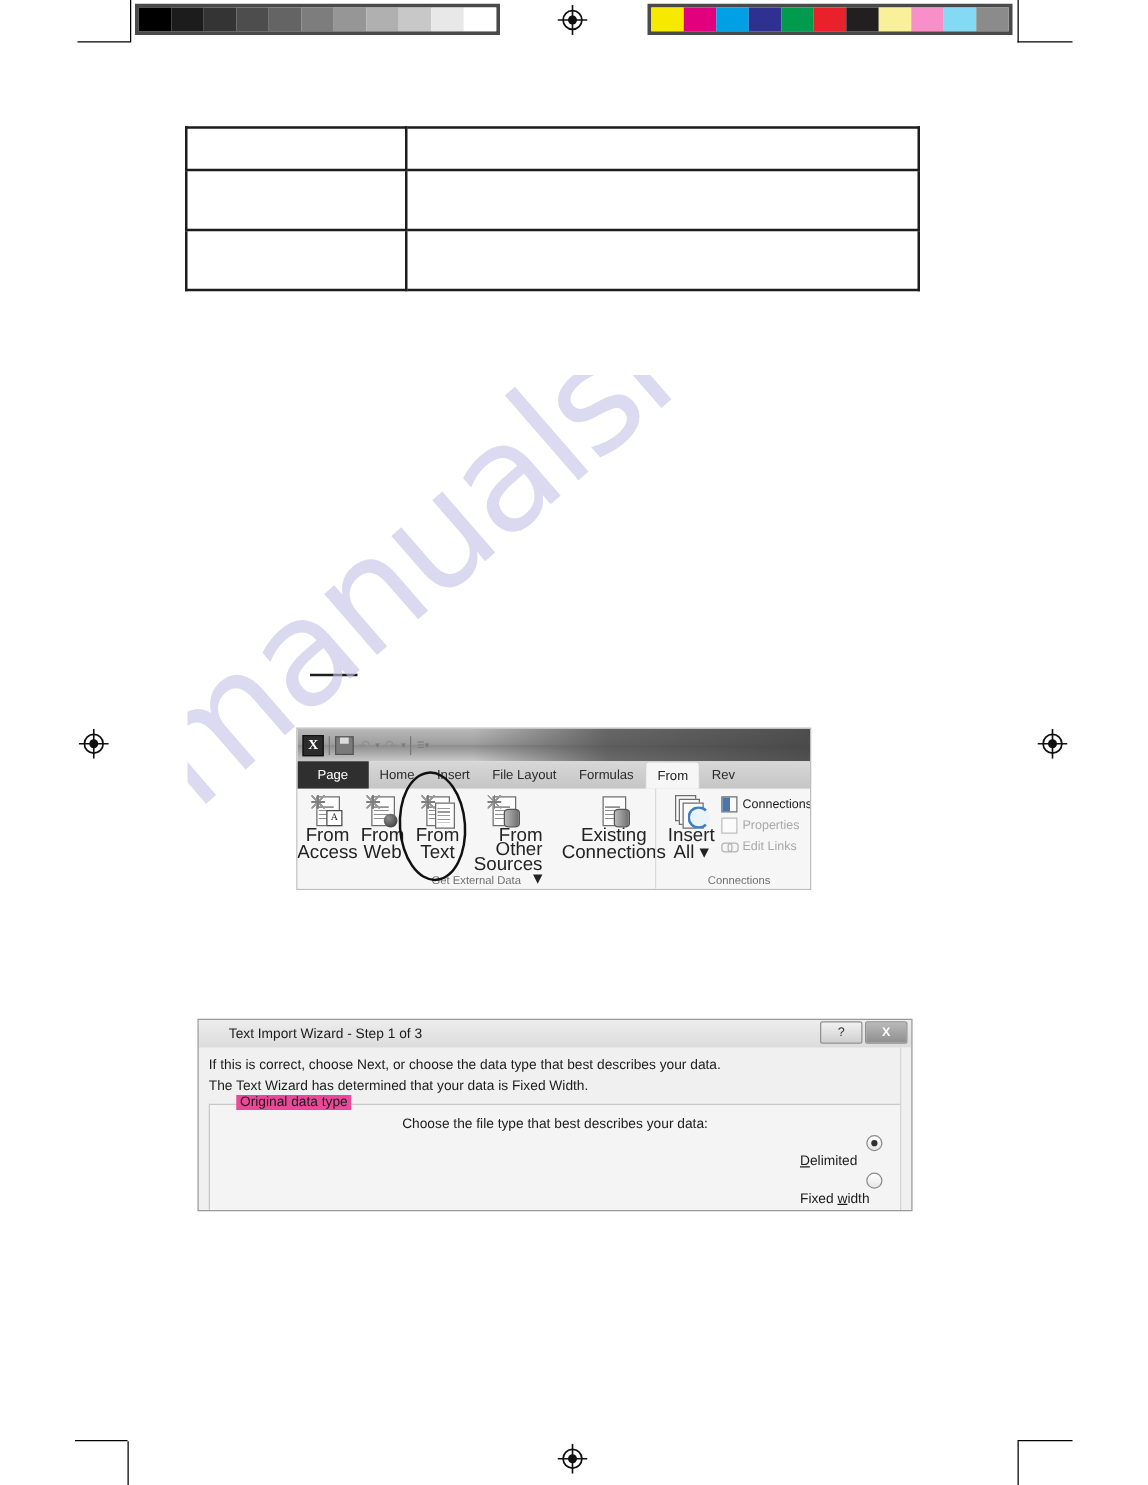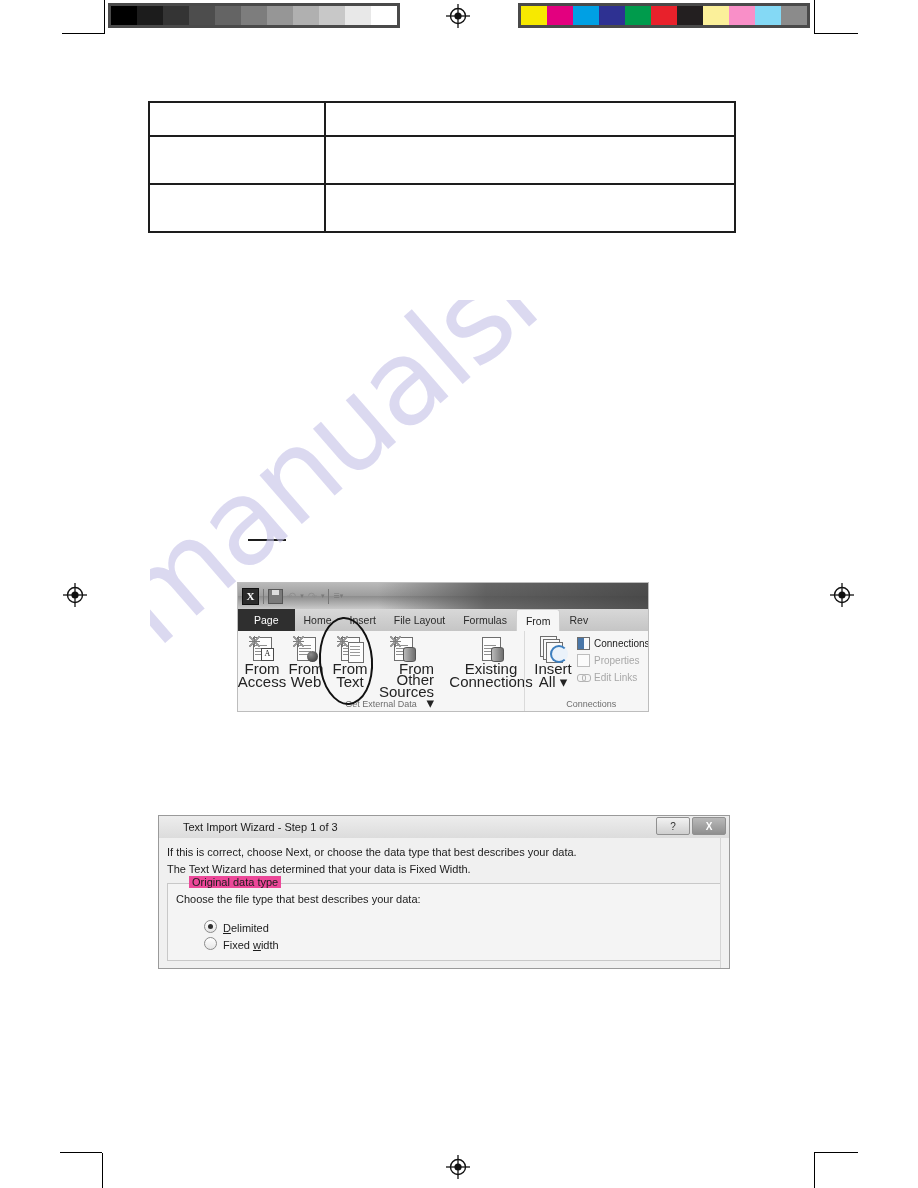"Choose the file type that" .fs-prompt { margin: 5px 0 15px -> 5px 0 3px; text-align: none -> center }
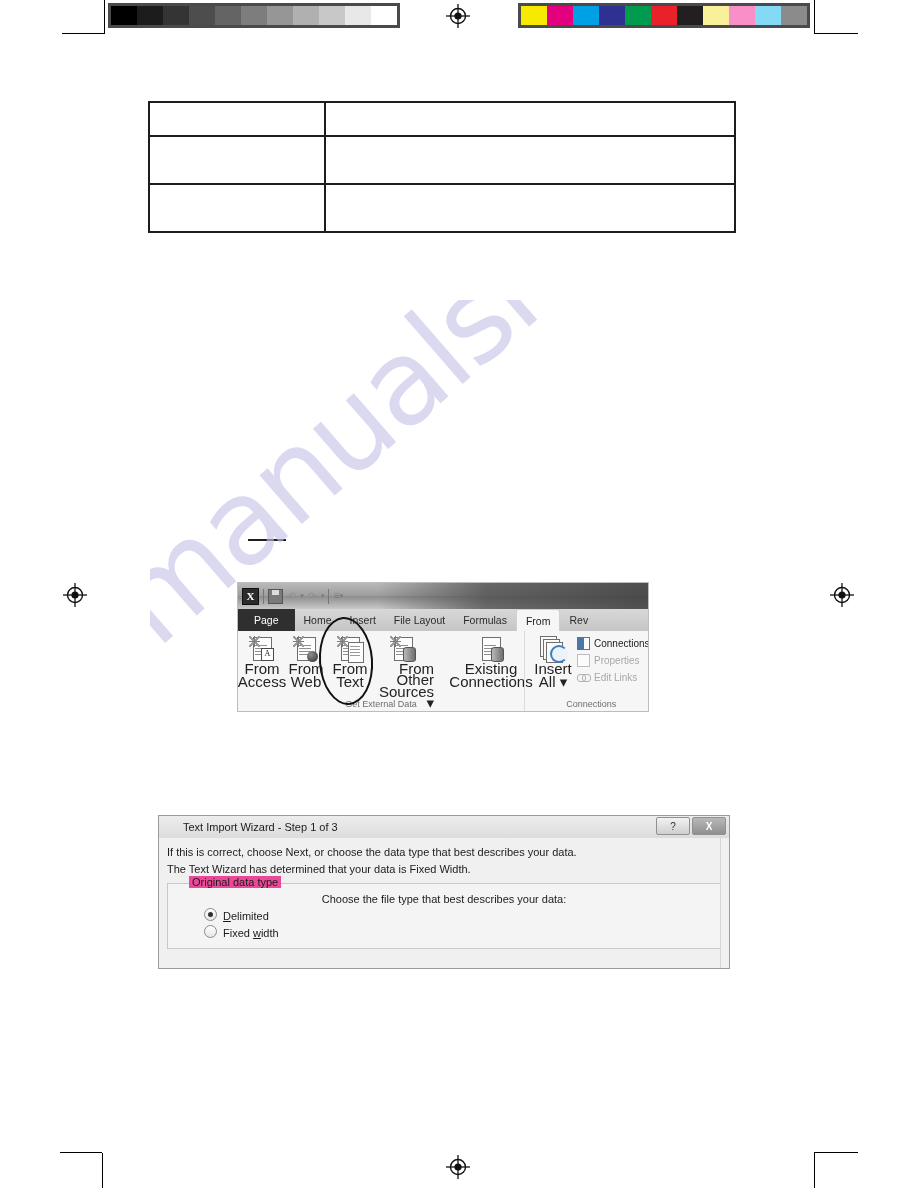"Delimited" .radio-row { align-items: flex-start -> flex-end; flex-direction: none -> column }
